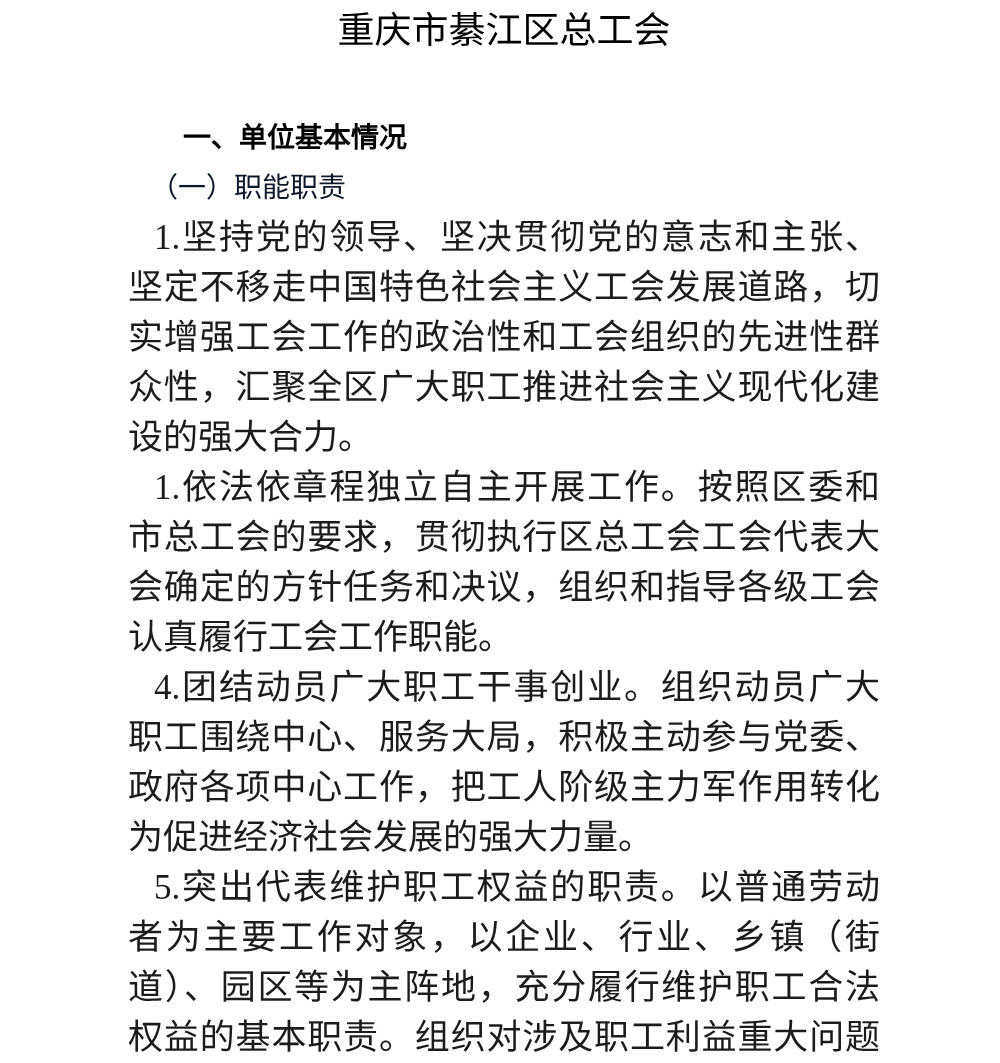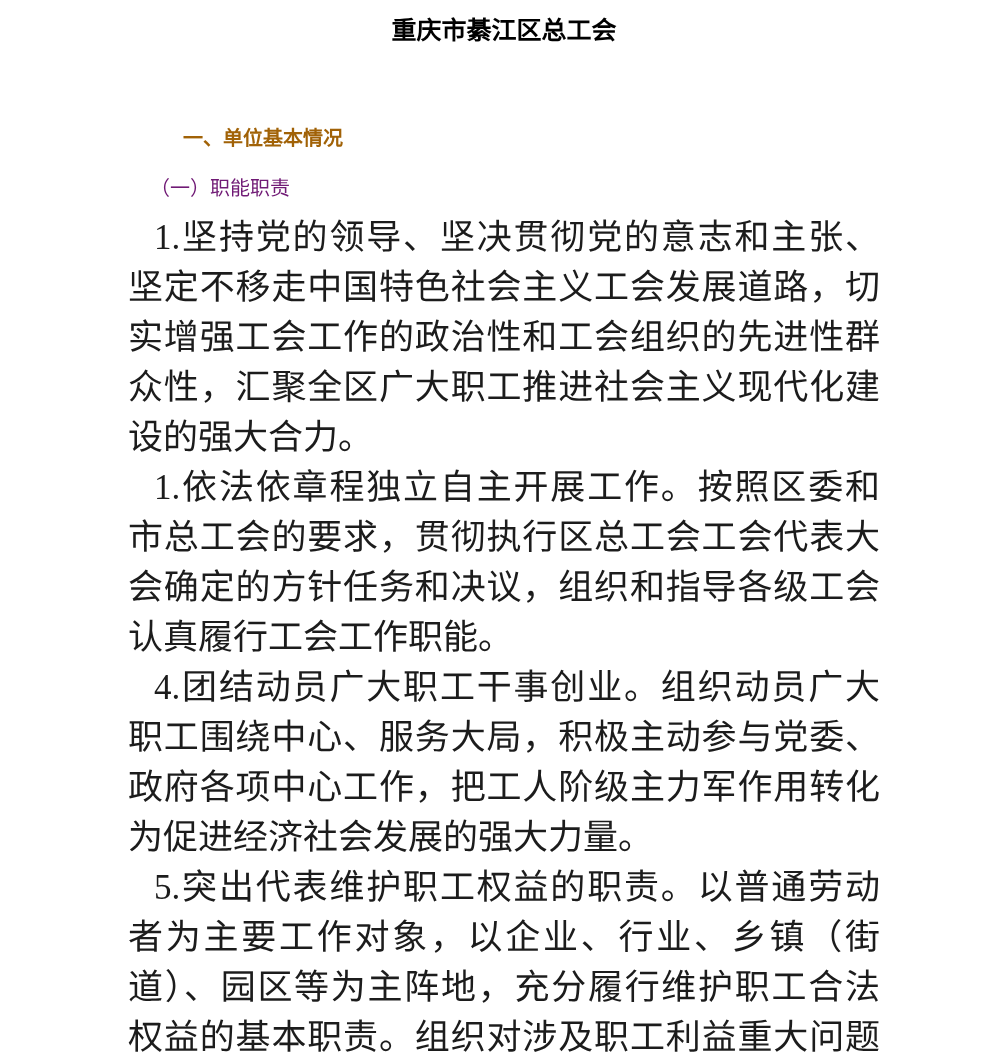"重庆市綦江区总工会" .doc-title { font-size: 25px -> 37px; font-weight: 700 -> 400 }
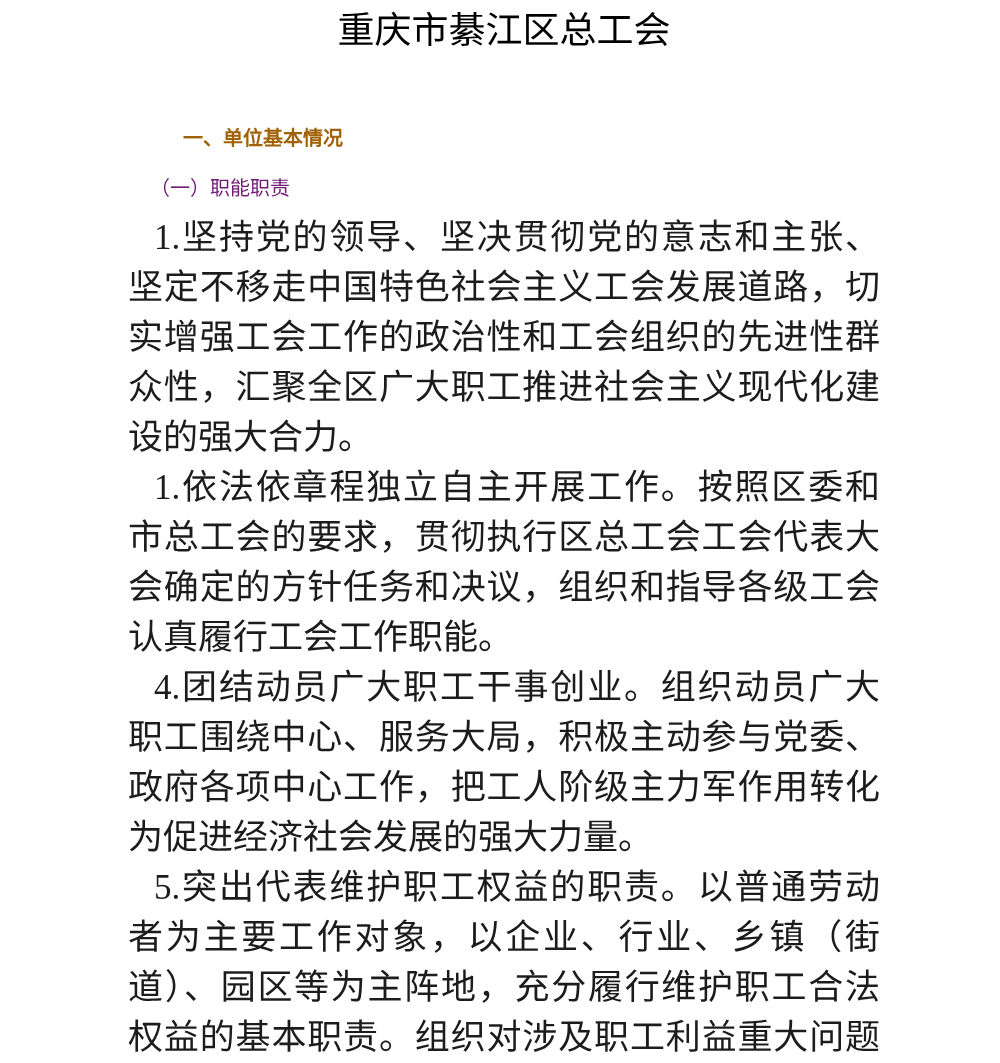"一、单位基本情况" .section-heading { color: #a16207 -> #000000; font-size: 20px -> 28px }
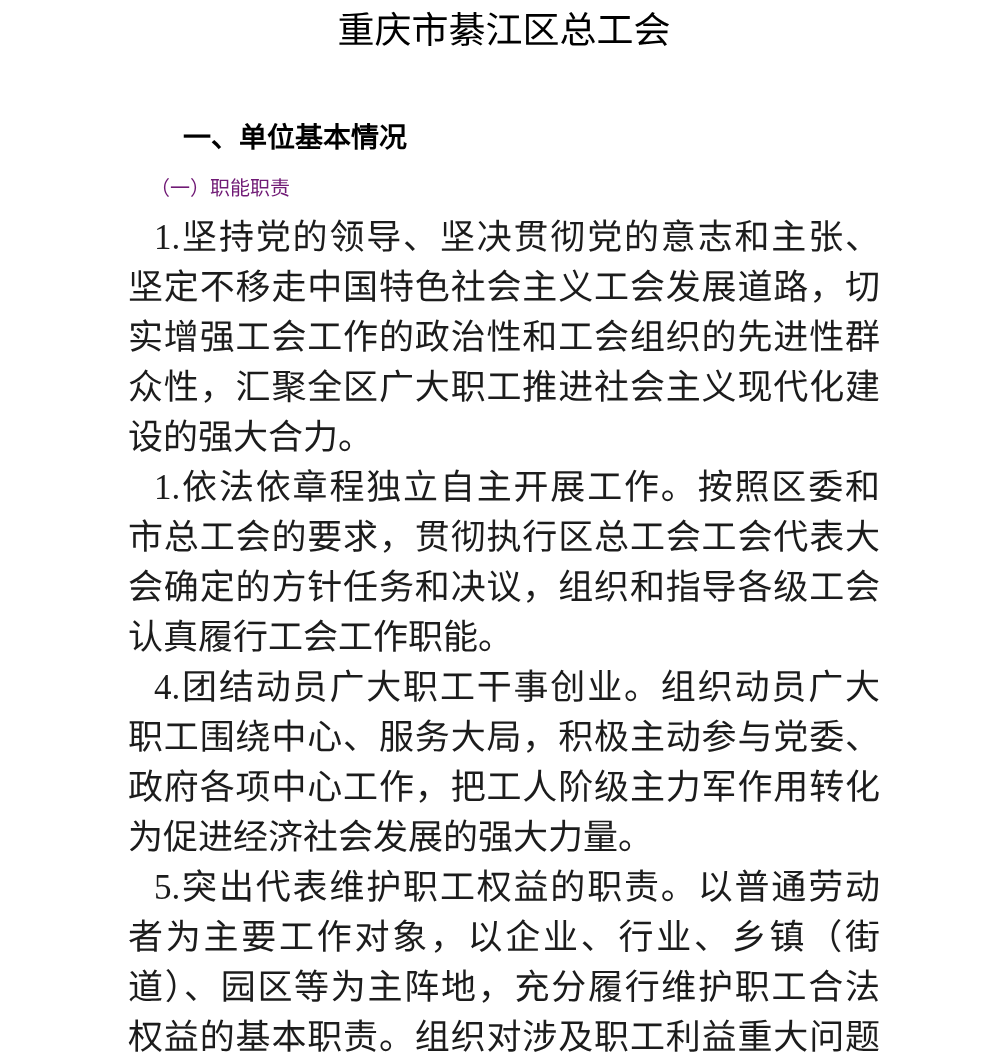"（一）职能职责" .subsection-heading { color: #701a75 -> #0f172a; font-size: 20px -> 28px }
